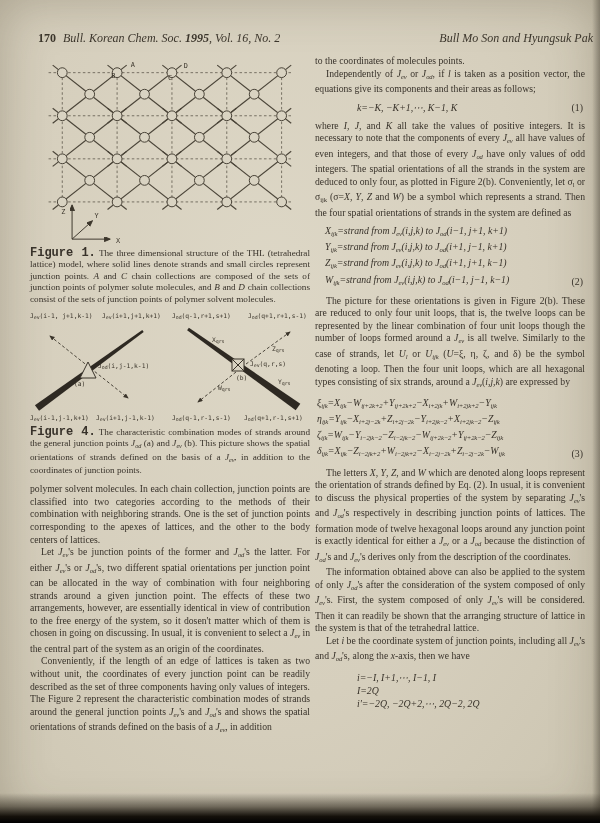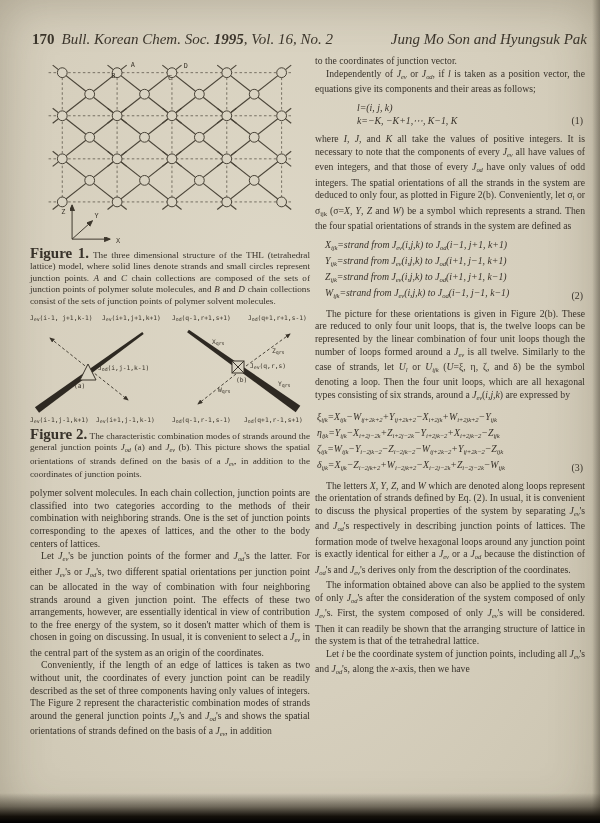"170 Bull. Korean Chem. Soc." .hdr { font-size: 15px -> 12px; left: 32px -> 38px }
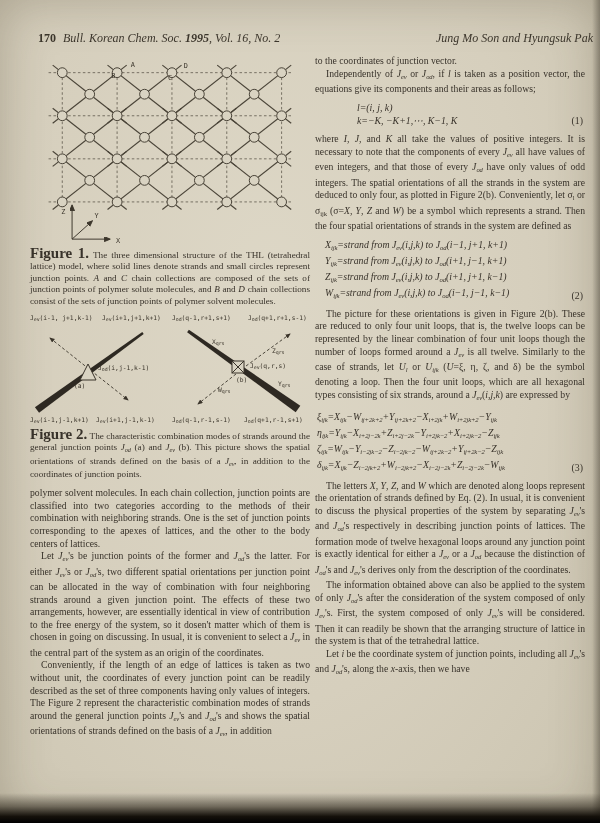"Jung Mo Son and Hyungsuk" span.auth { text: Jung -> Bull }
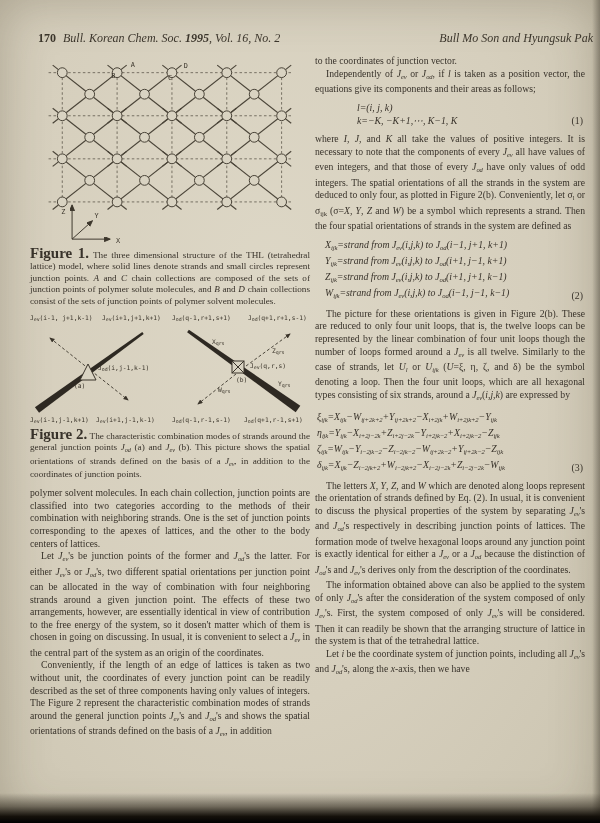"to the coordinates of junction" p.body { text: junction vector -> molecules points }
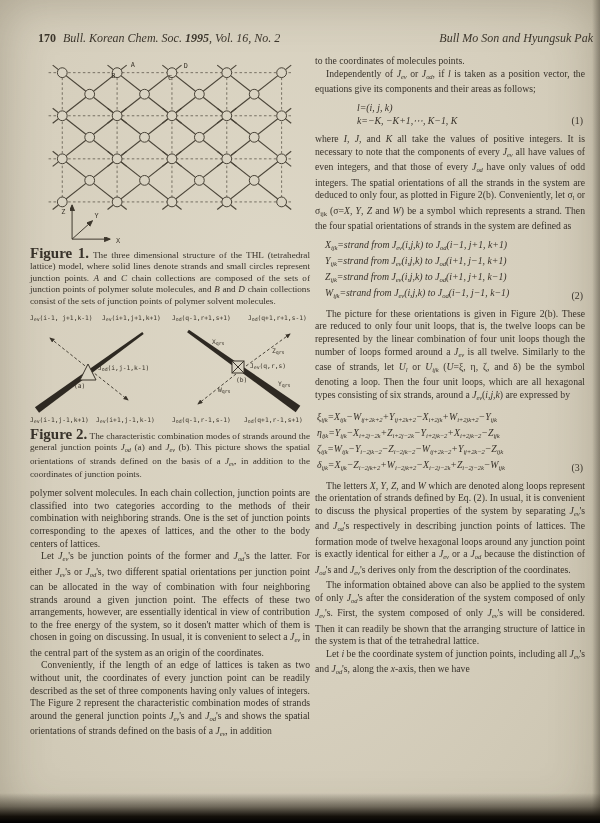"l=(i, j, k)" div.ln { html: <div>l=(i, j, k)</div> -> none }
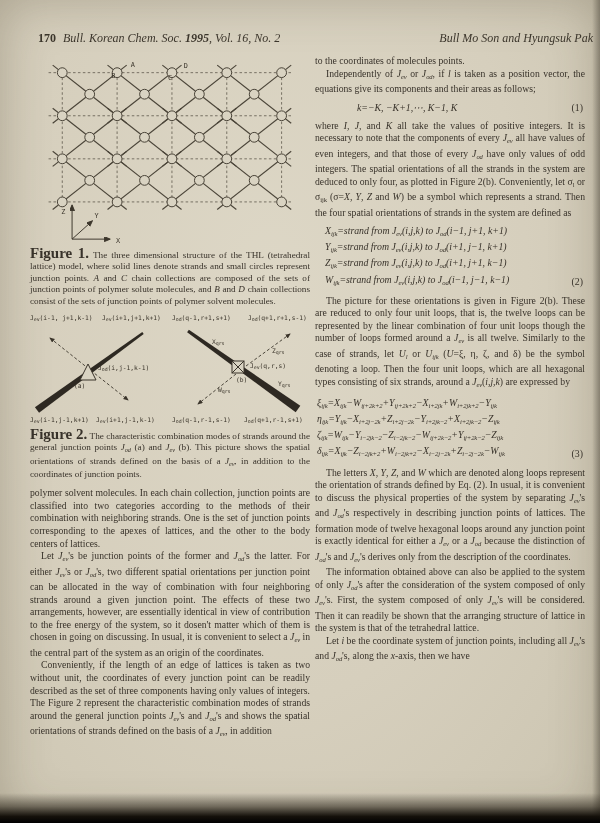"Figure 1." .cap b { font-family: none -> Liberation Mono, monospace; font-size: 15px -> 12px }
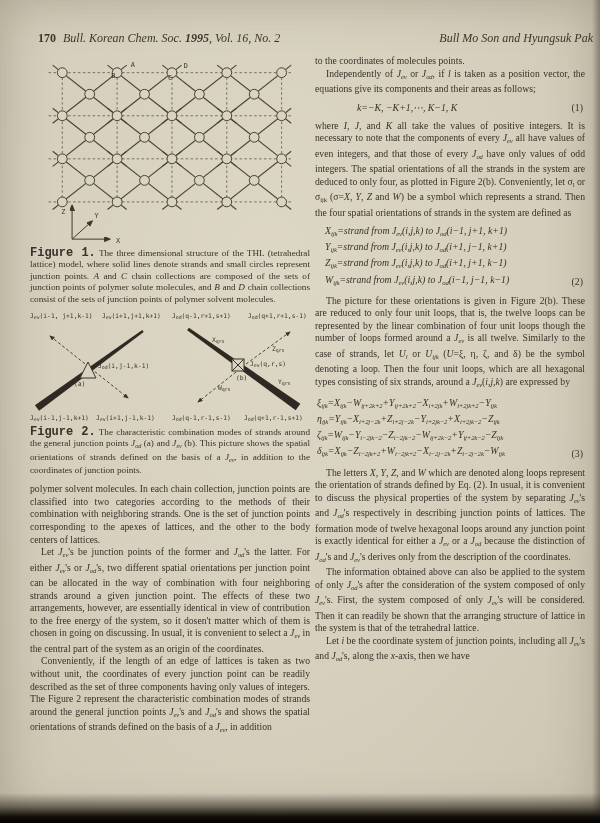"Figure 2." b { text: 2 -> 4 }
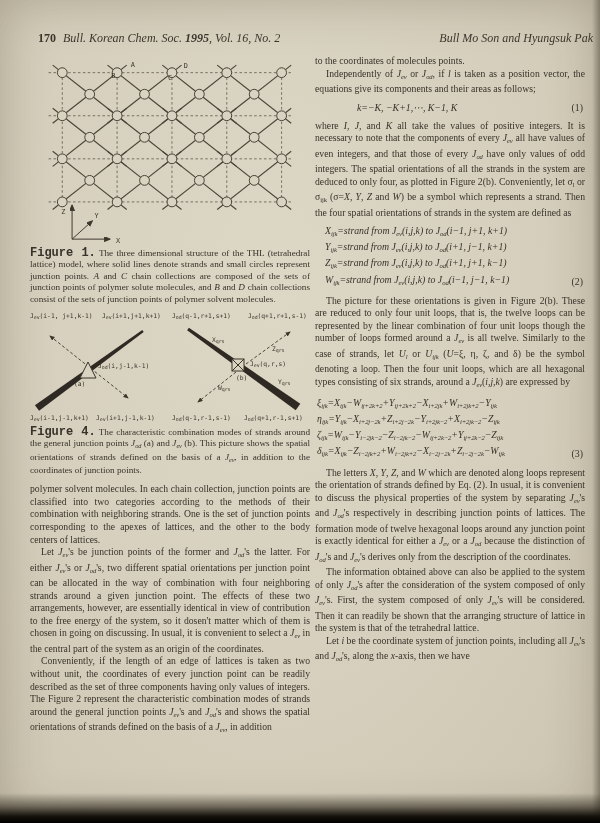"i=−I, I+1,⋯, I−1, I" div.eq { html: none -> <div> <div>i=−I, I+1,⋯, I−1, I</div> <div>I=2Q</div> <div>i′=−2Q, −2Q+2,⋯, 2Q−2, 2Q</div> </div> }
